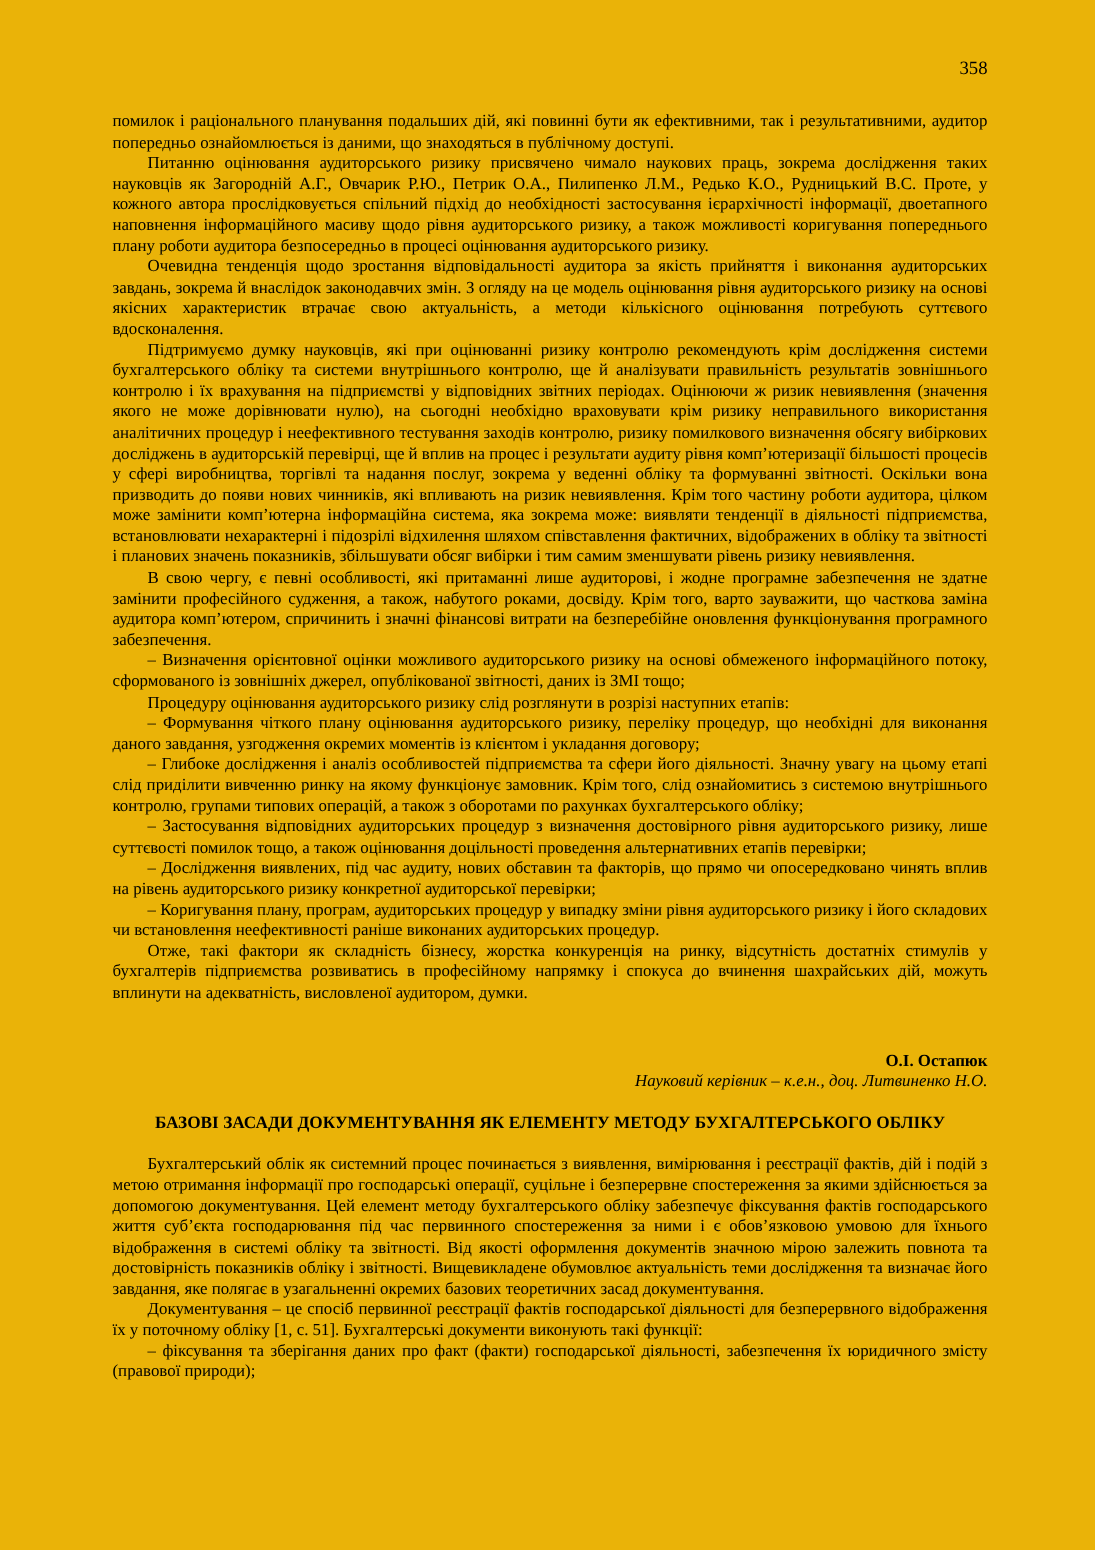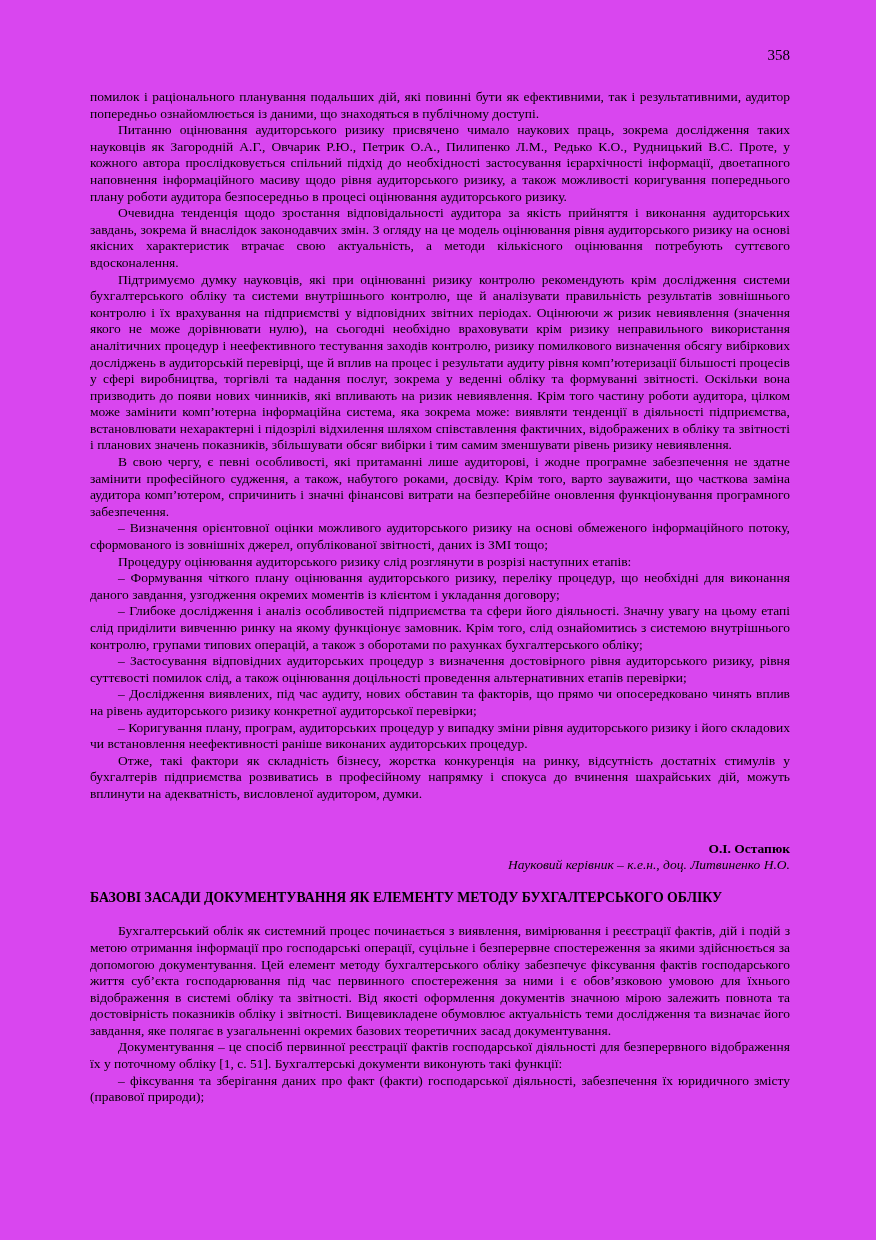"358" .page { background: #d946ef -> #eab308 }
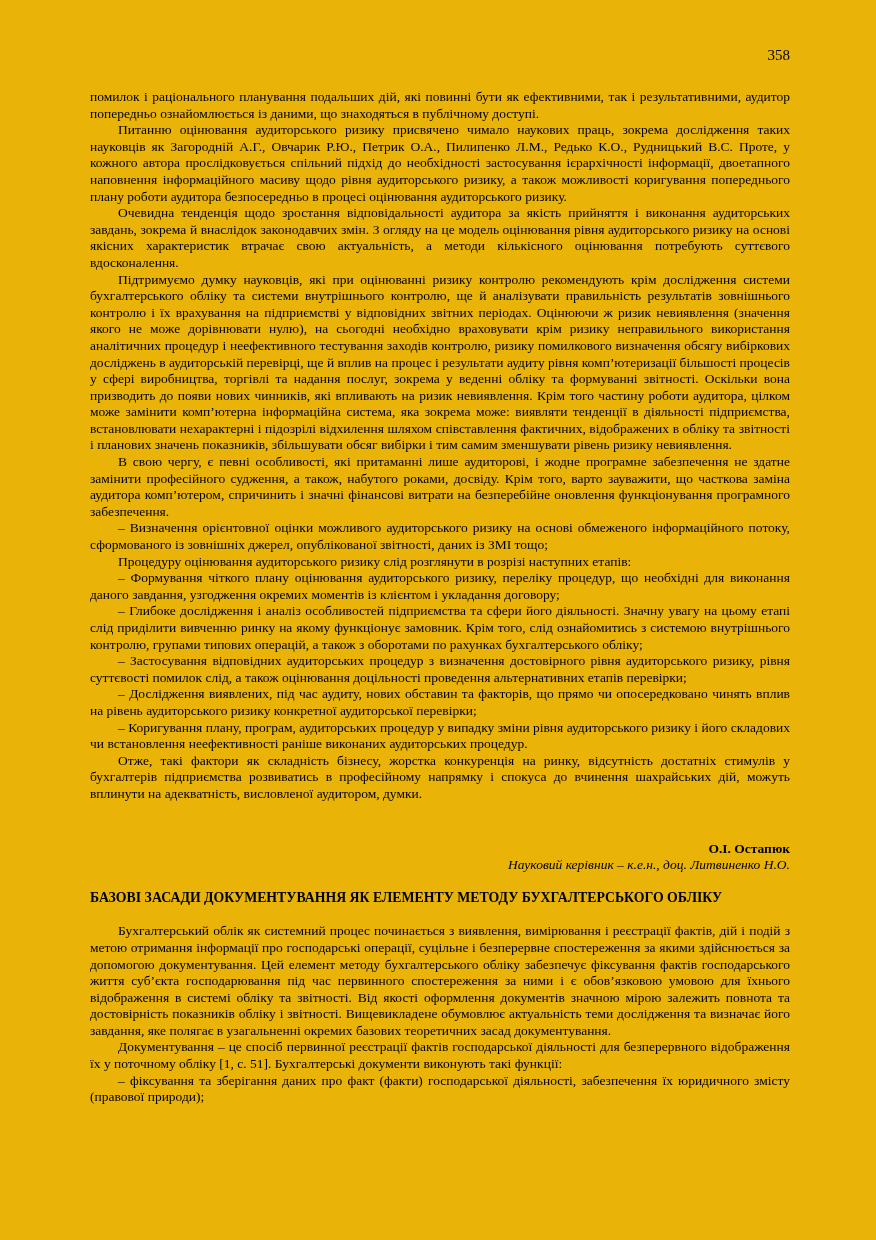"– Застосування відповідних аудиторських" p { text: рівня суттєвості помилок слід -> лише суттєвості помилок тощо }
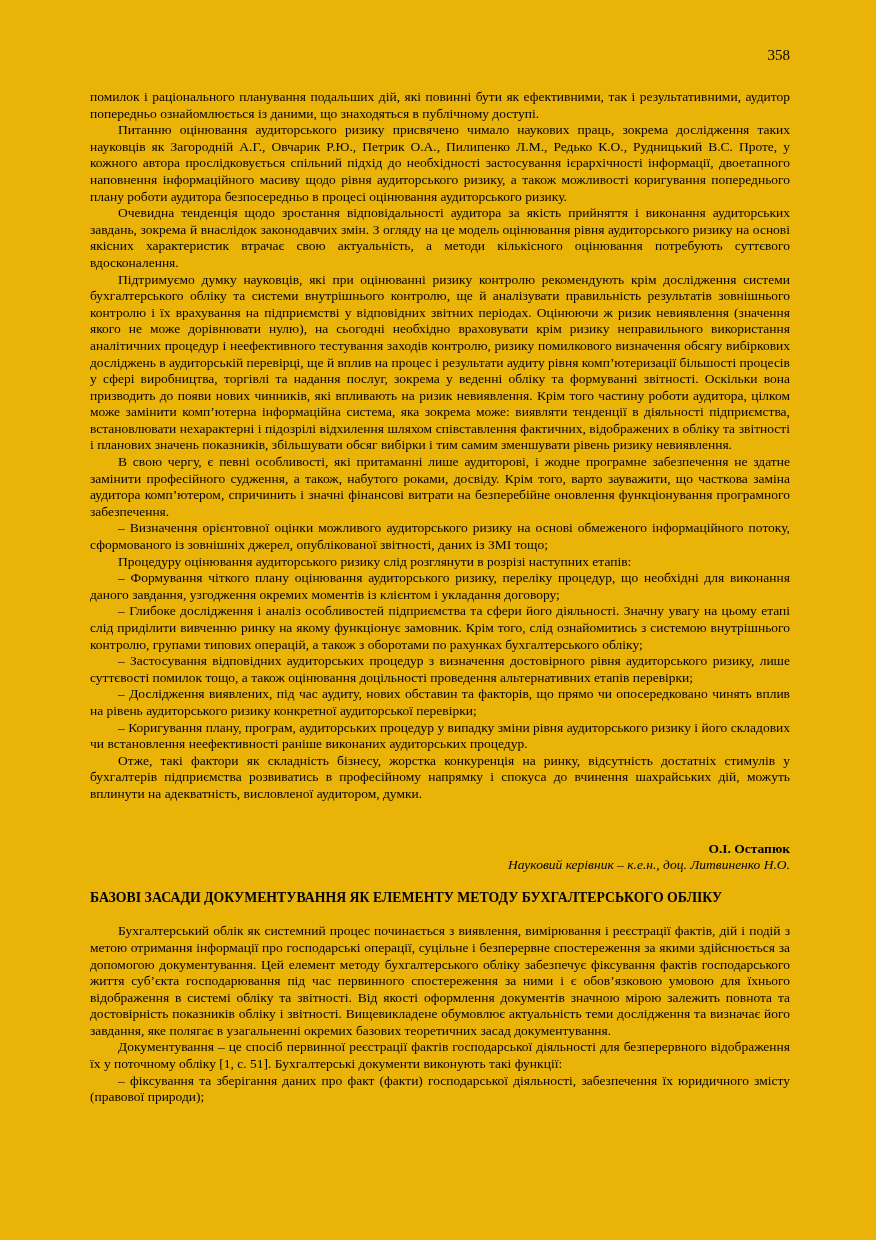"БАЗОВІ ЗАСАДИ ДОКУМЕНТУВАННЯ ЯК ЕЛЕМЕНТУ" .article-title { text-align: none -> center }
